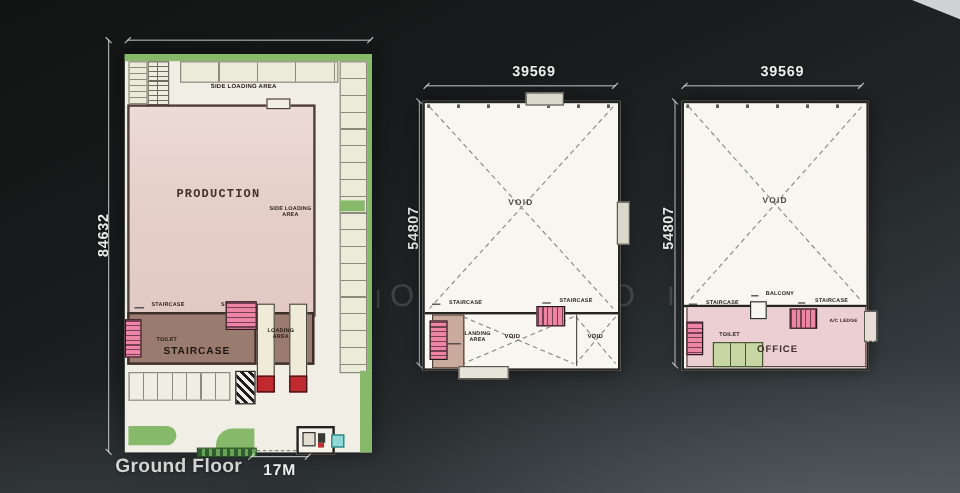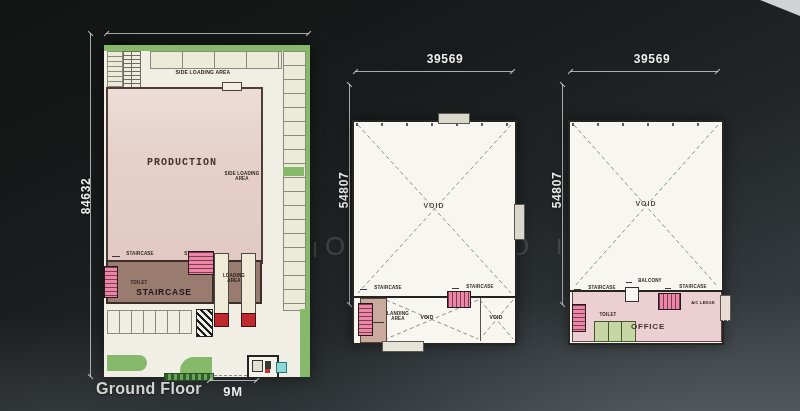"OFFICE" .paperplan { margin-top: 36px -> none }
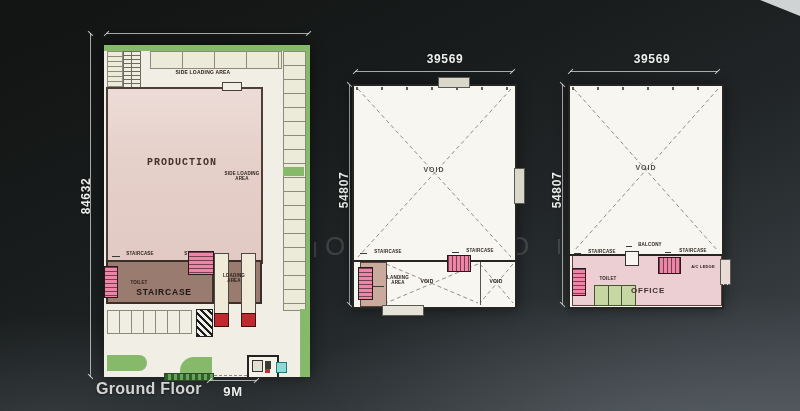"9M" div.dim-text { text: 9M -> 17M }
